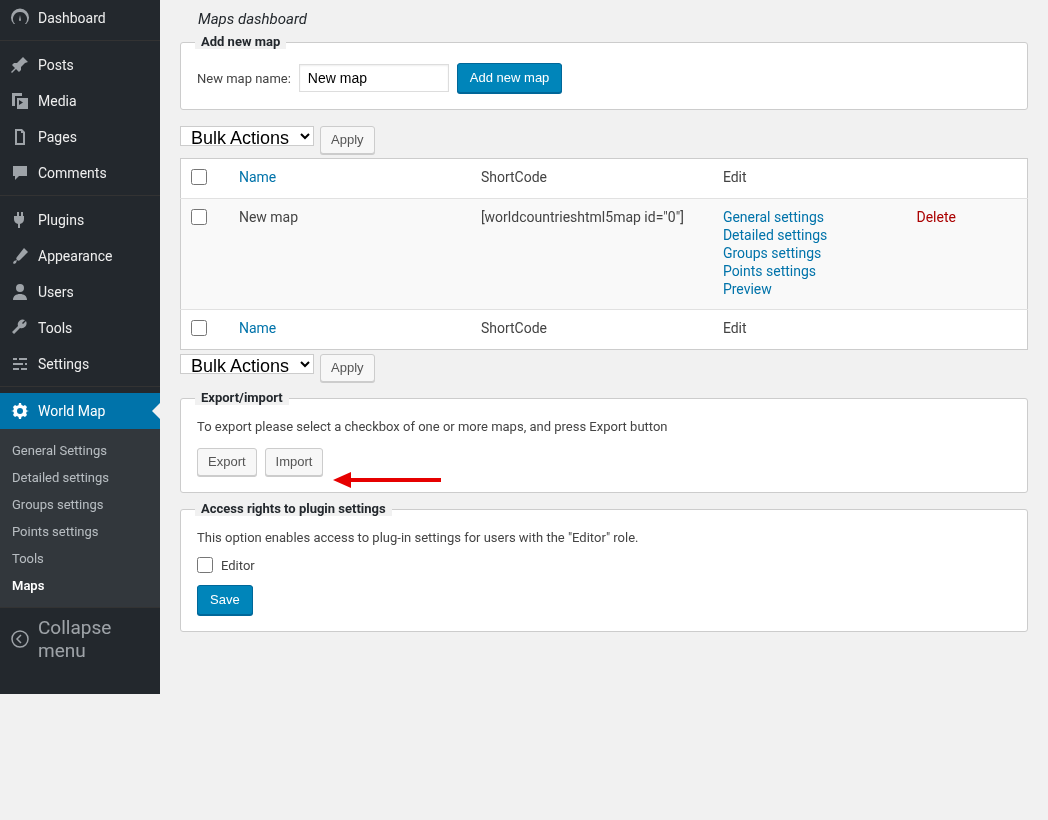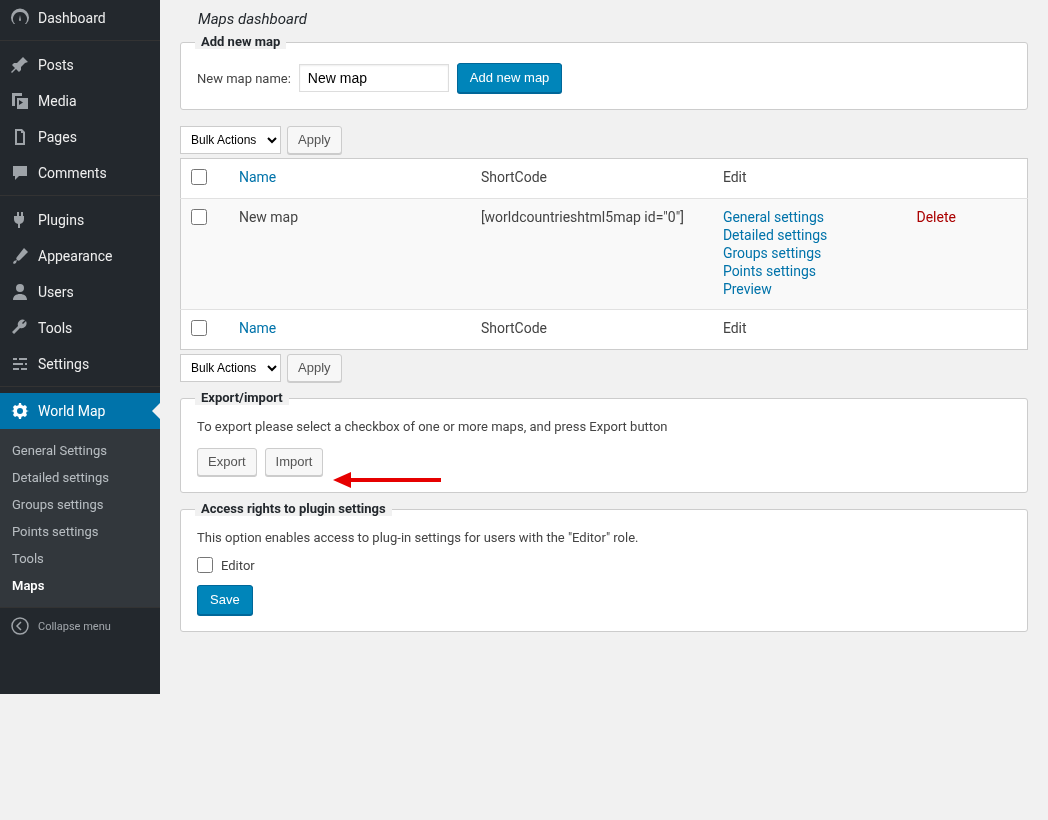"Bulk Actions" select.bulk { font-size: 12px -> 18px; height: 28px -> 20px }
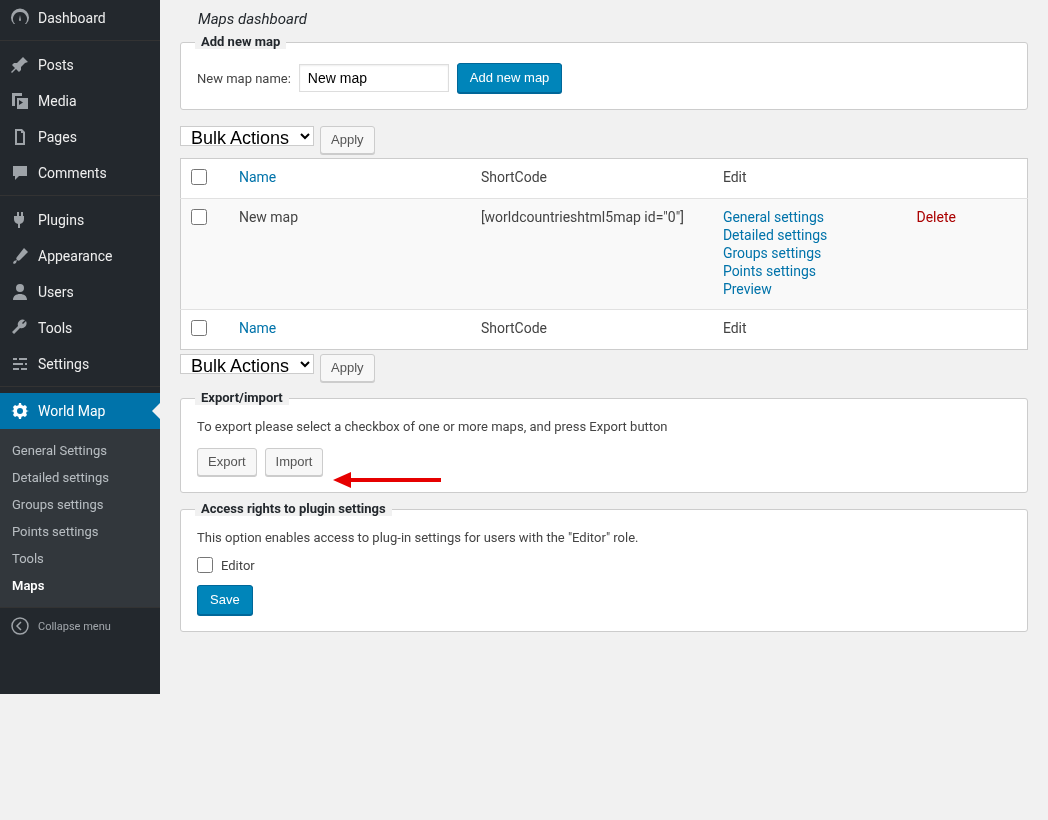"Collapse menu" .collapse { font-size: 11px -> 19px }
